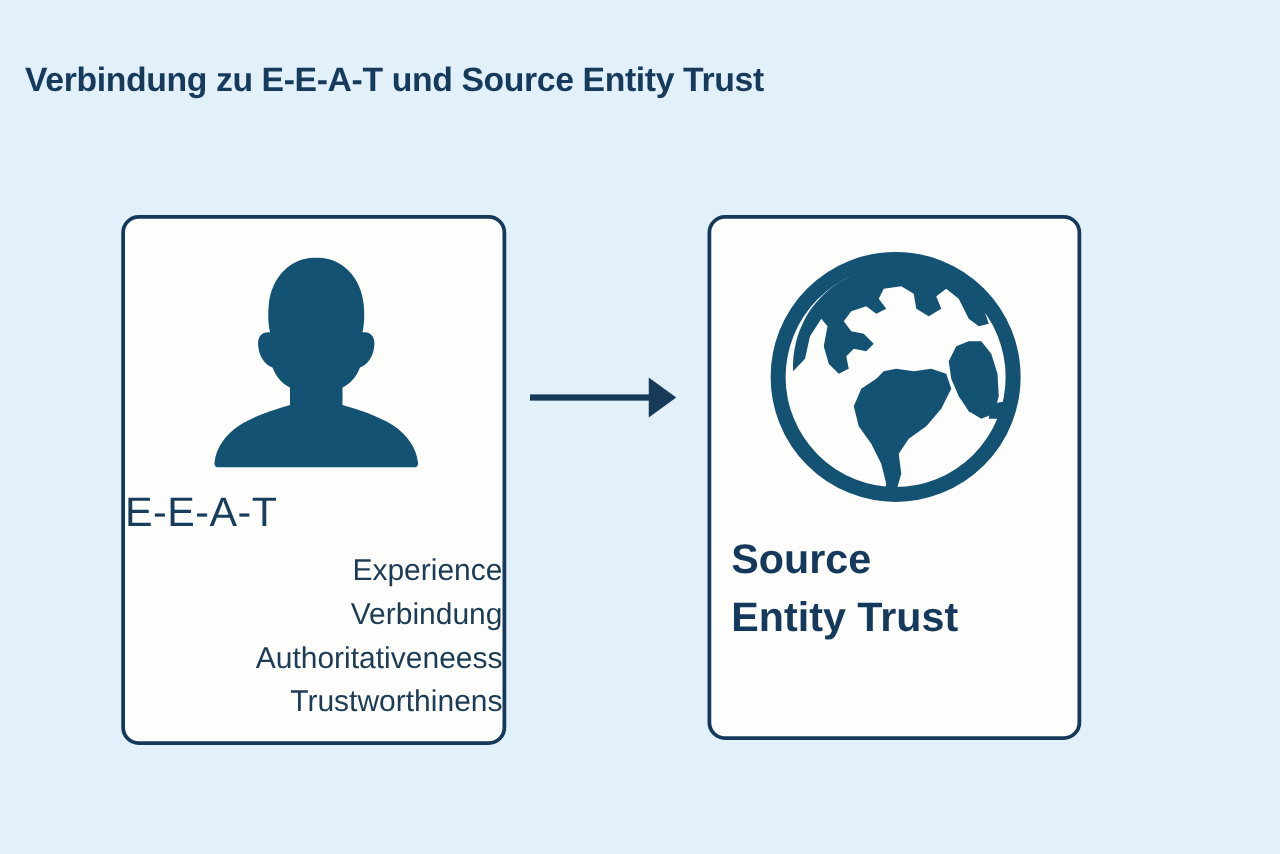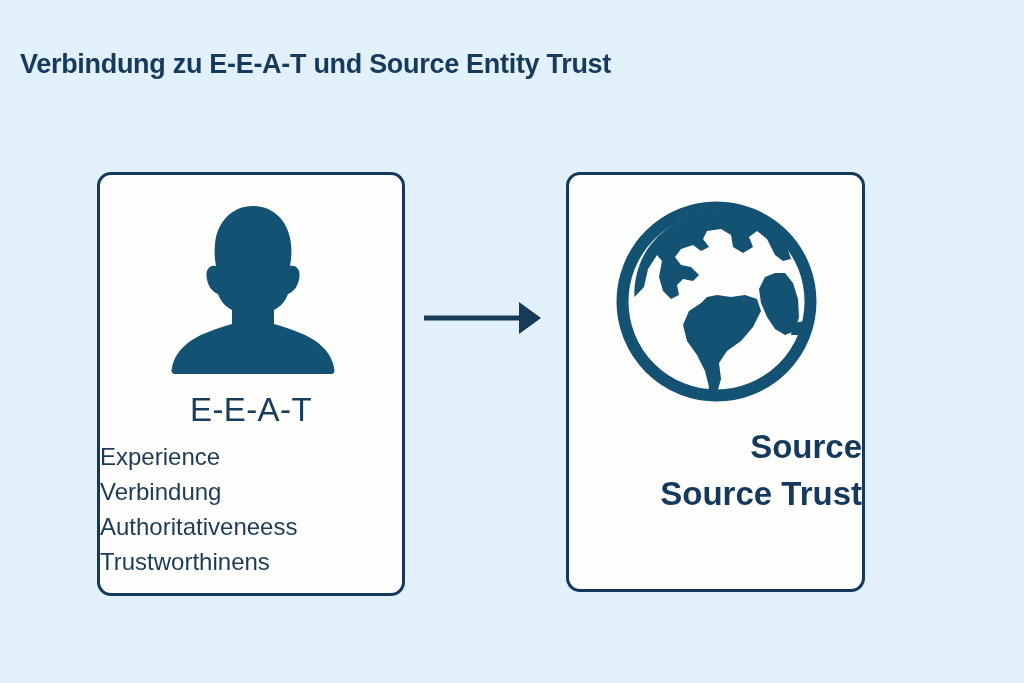"E-E-A-T" .eeat-heading { text-align: center -> none }
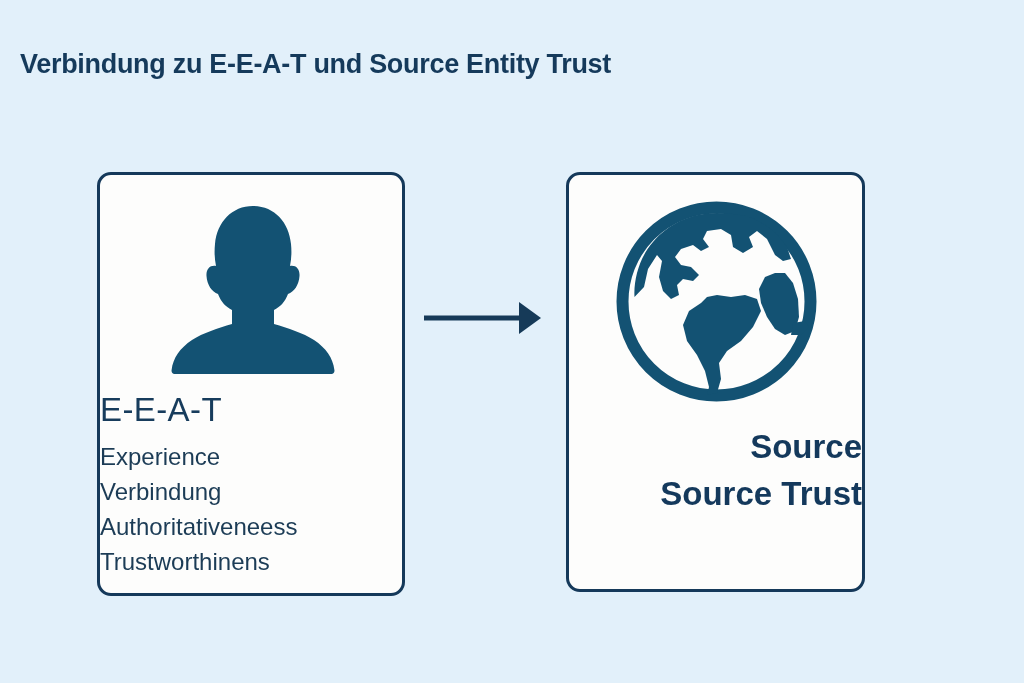"Experience" .eeat-list { text-align: left -> right }
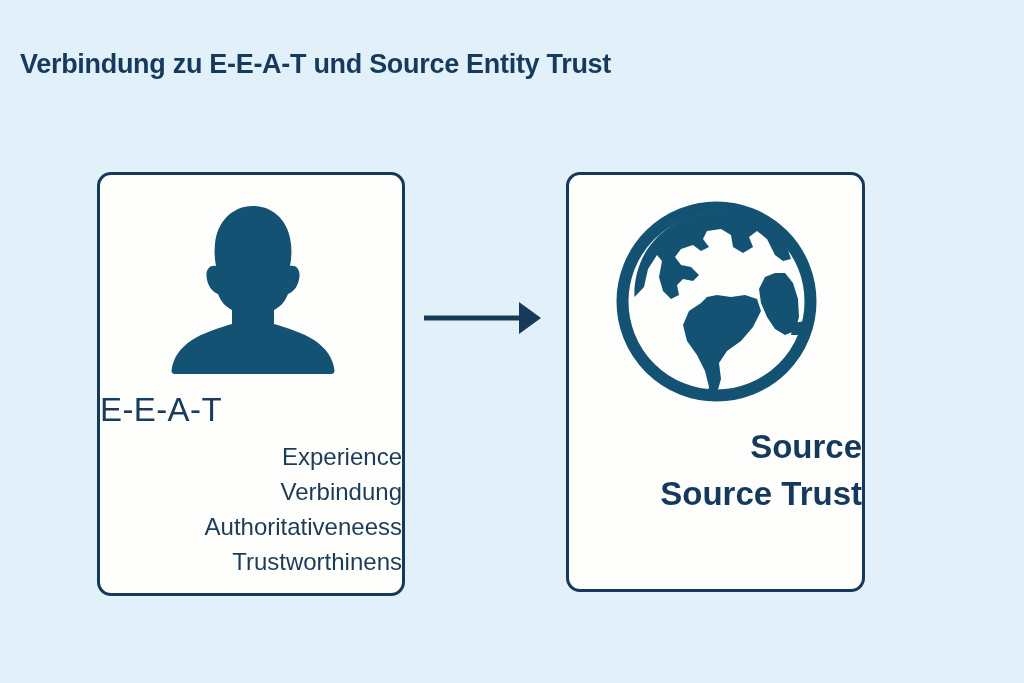"Source" .source-title { left: 0 -> 16px; text-align: right -> left }
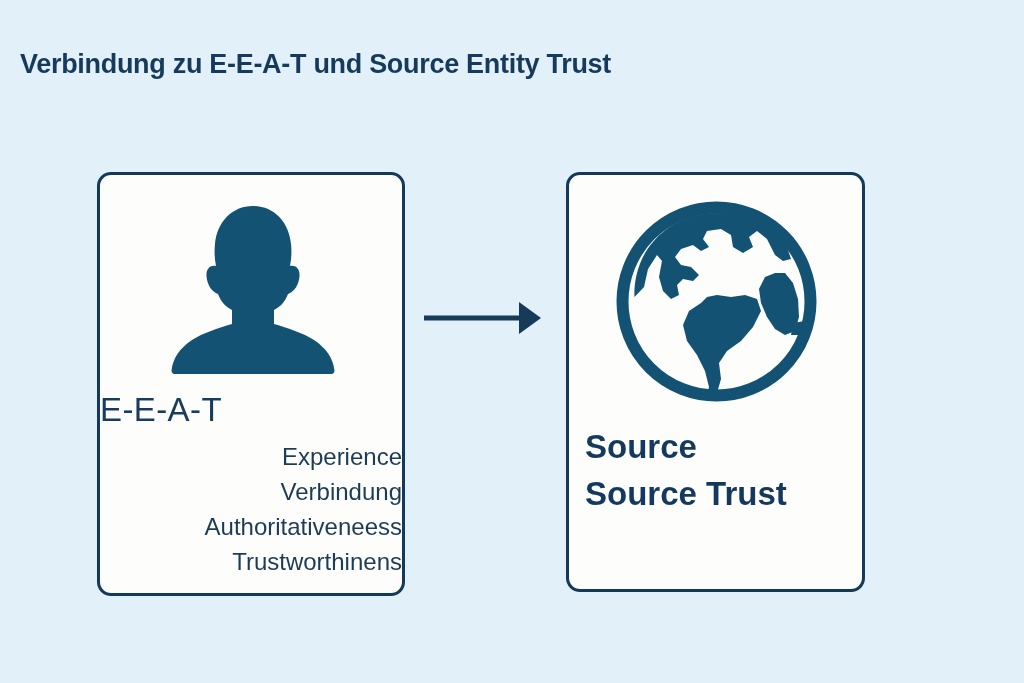"Source Trust" div { text: Source -> Entity }
